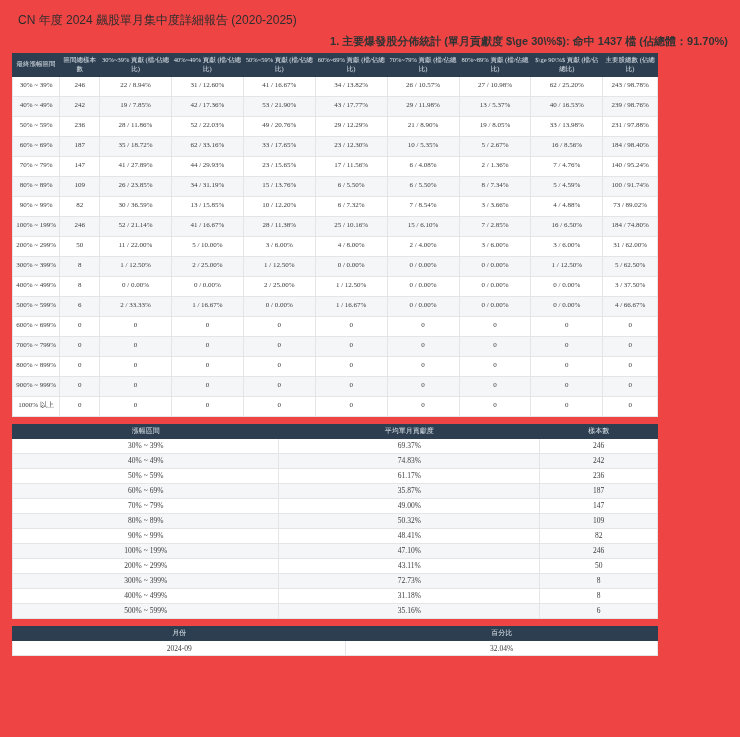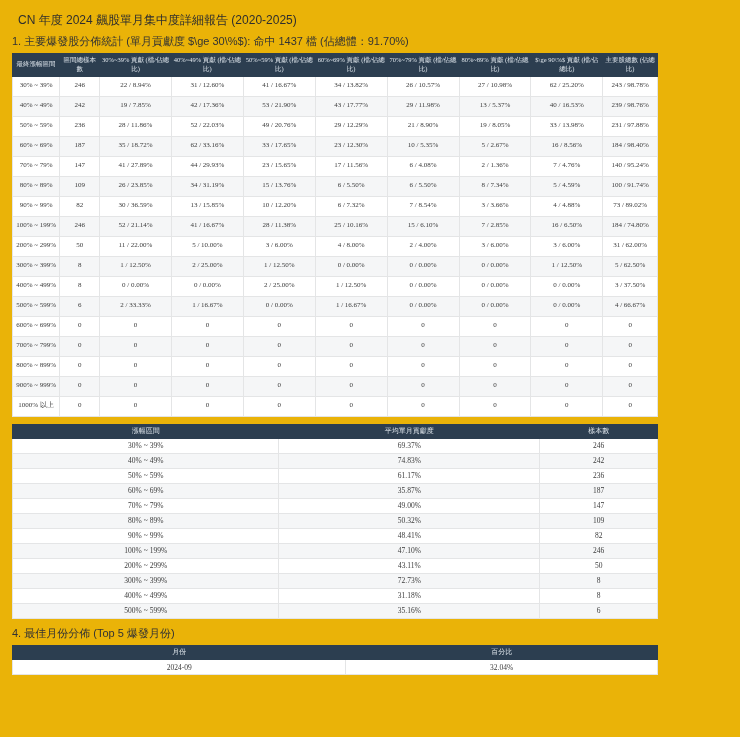"CN 年度 2024 飆股單月集中度詳細報告 (2020-2025)" .page { background: #eab308 -> #ef4444 }
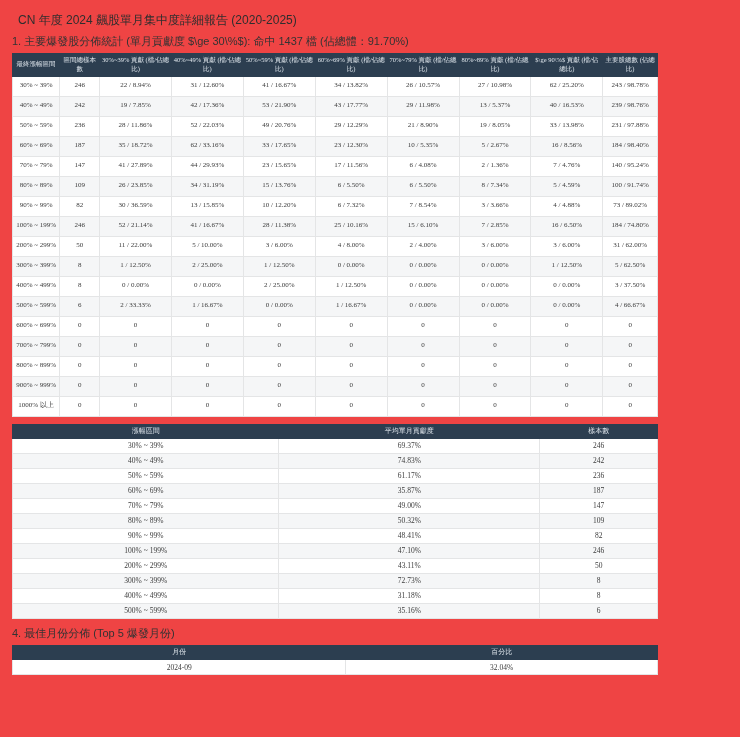"1. 主要爆發股分佈統計 (單月貢獻度 $\ge 30\%$):" .section-heading { font-weight: 400 -> 700; text-align: none -> right }
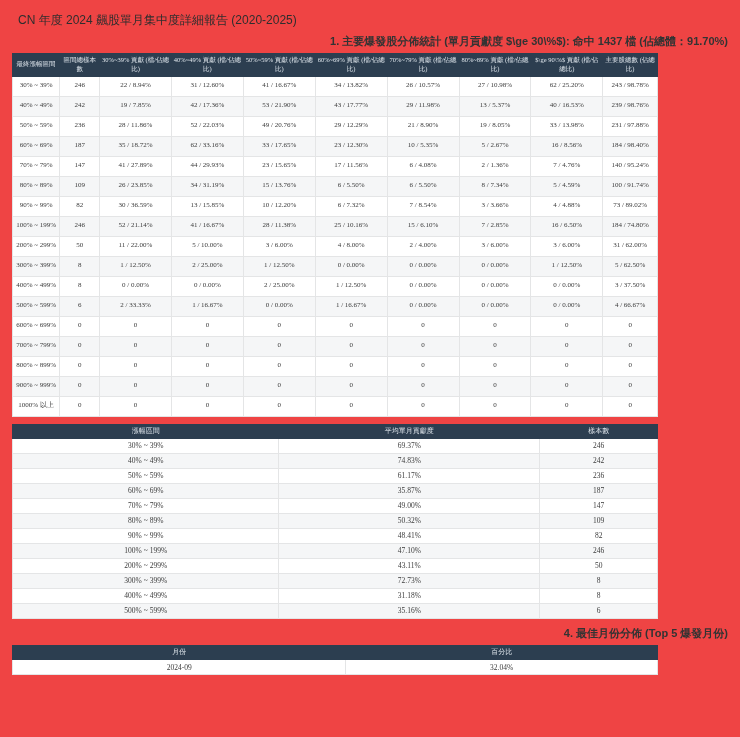"4. 最佳月份分佈 (Top 5 爆發月份)" div.section-heading { html: <div>4. 最佳月份分佈 (Top 5 爆發月份)</div> -> none }
